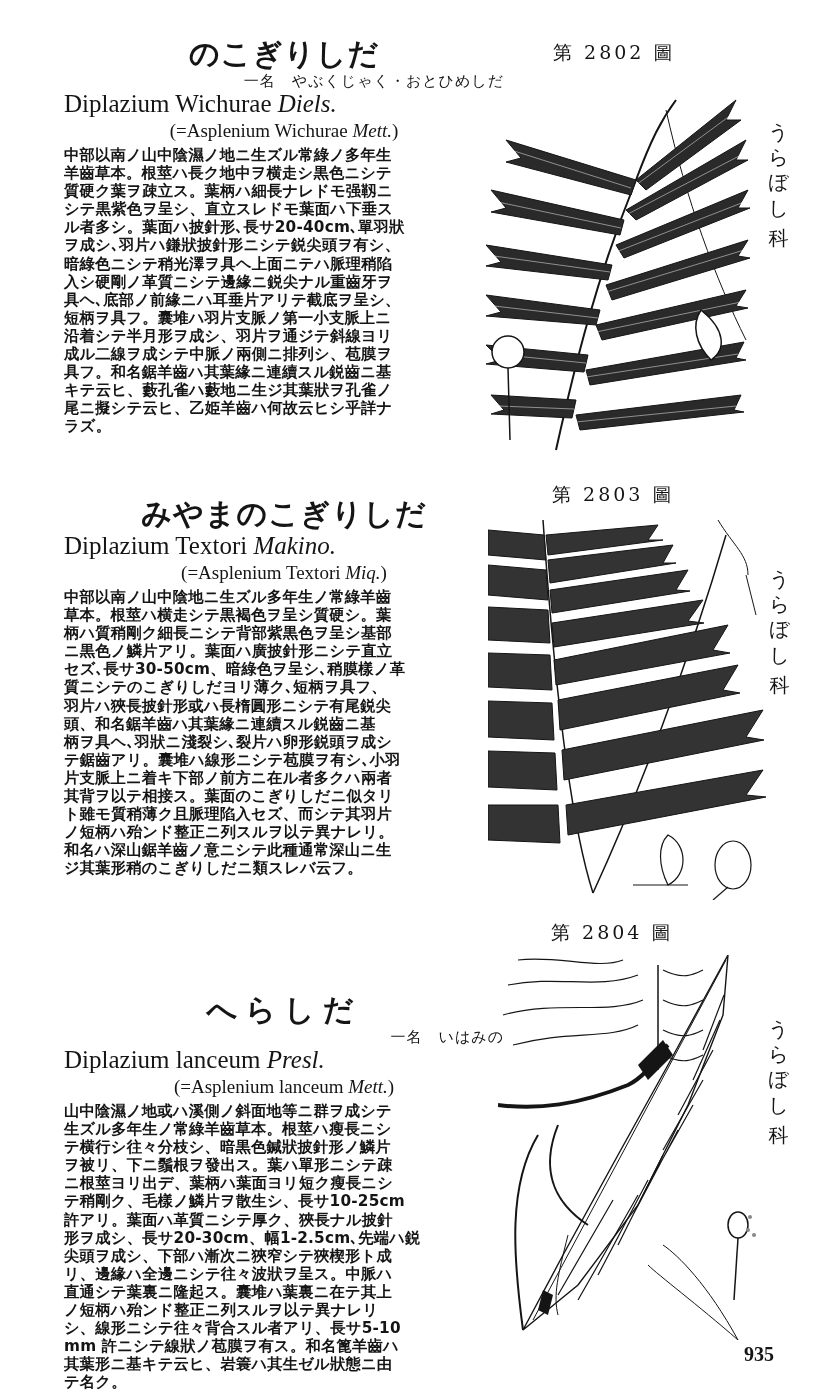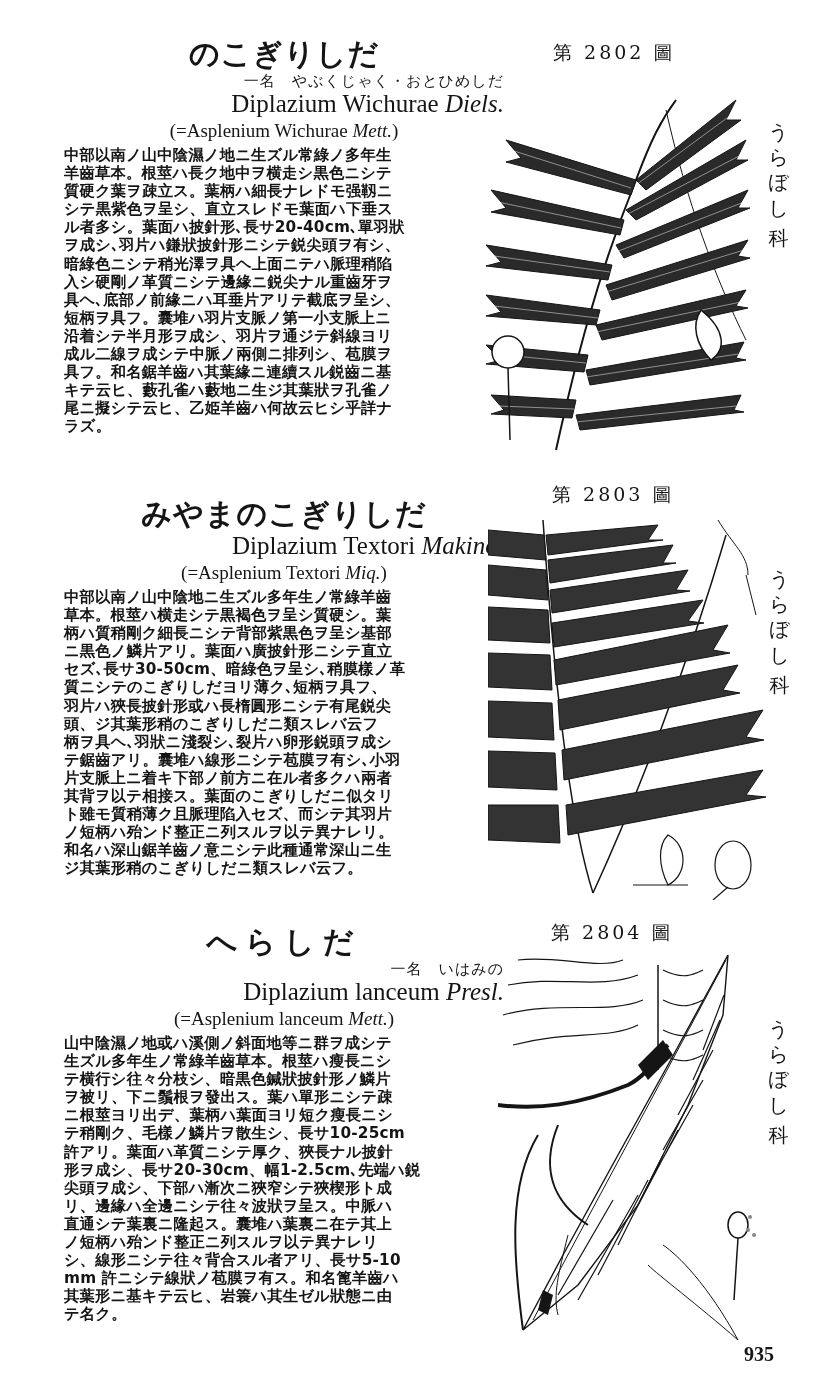"Diplazium Wichurae Diels." .sci { text-align: right -> left }
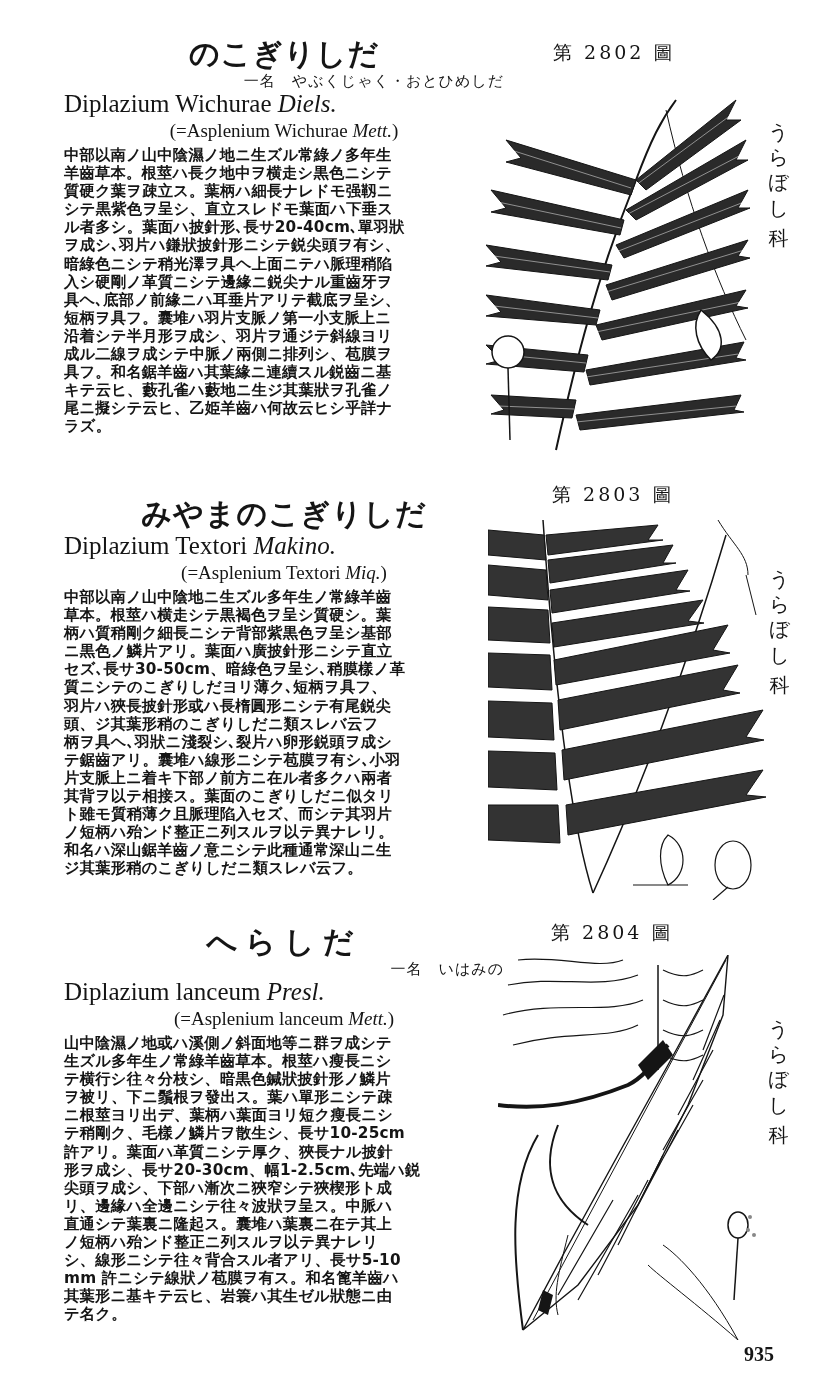"頭、ジ其葉形稍のこぎりしだニ類スレバ云フ" span.line { text: ジ其葉形稍のこぎりしだニ類スレバ云フ -> 和名鋸羊齒ハ其葉緣ニ連續スル鋭齒ニ基 }
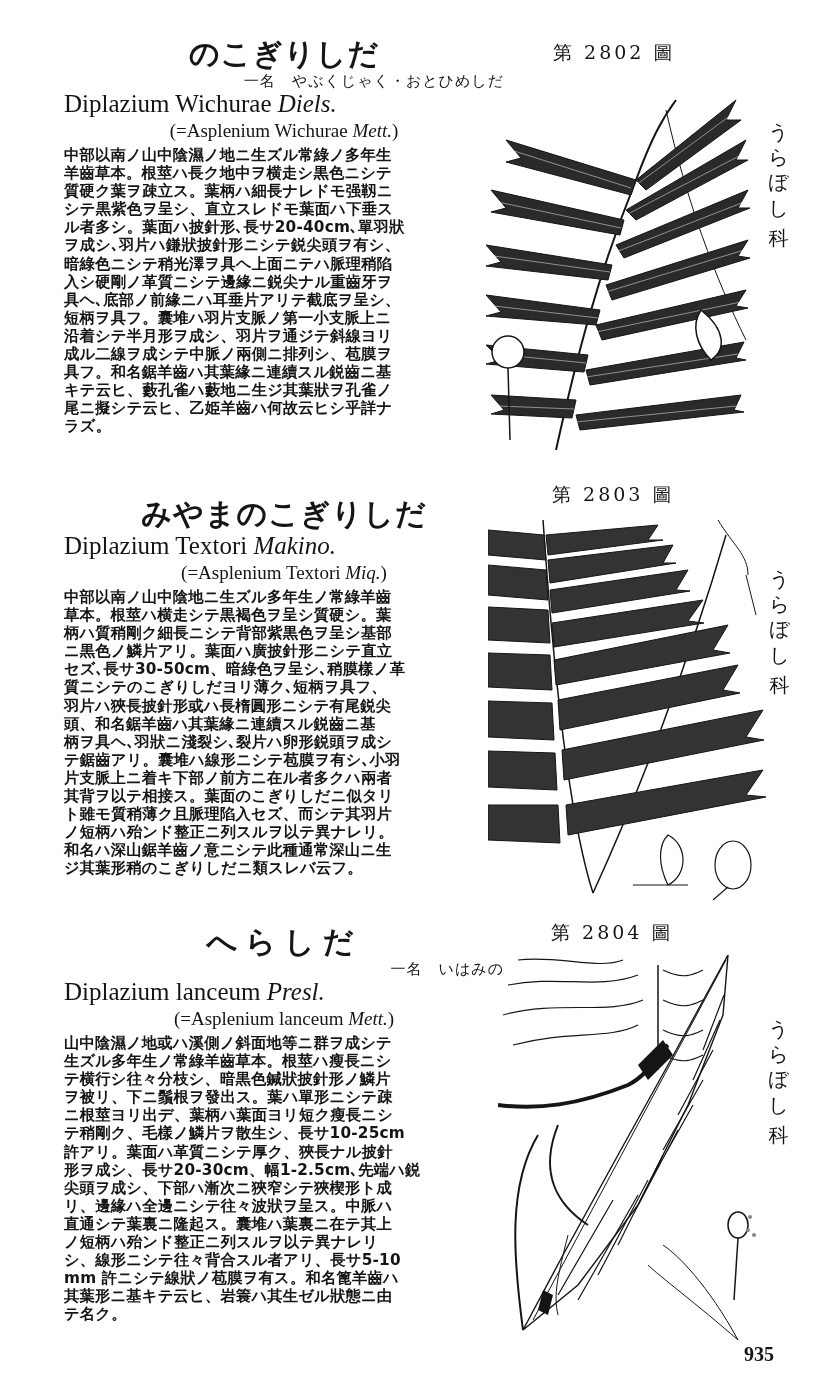"へらしだ" div.entry { top: 924px -> 992px }
